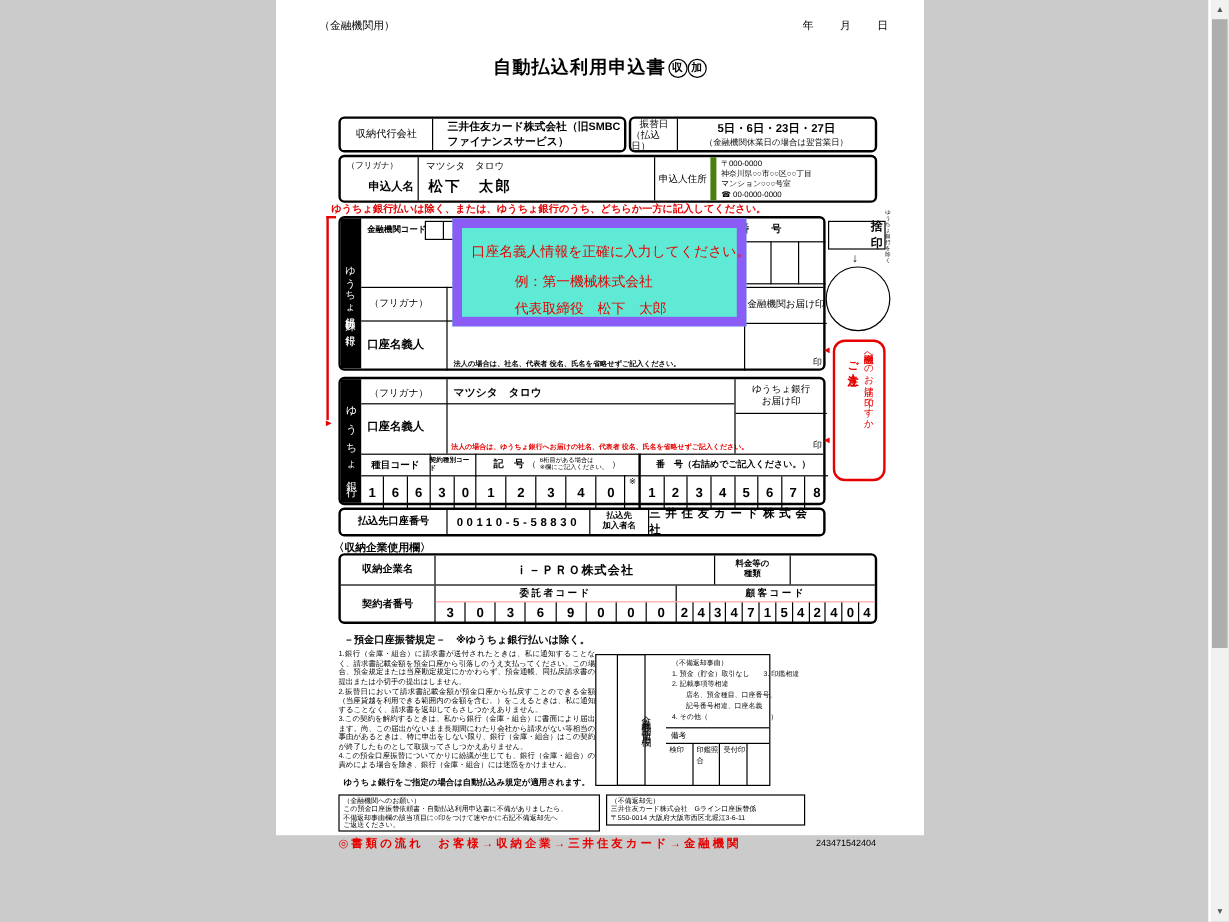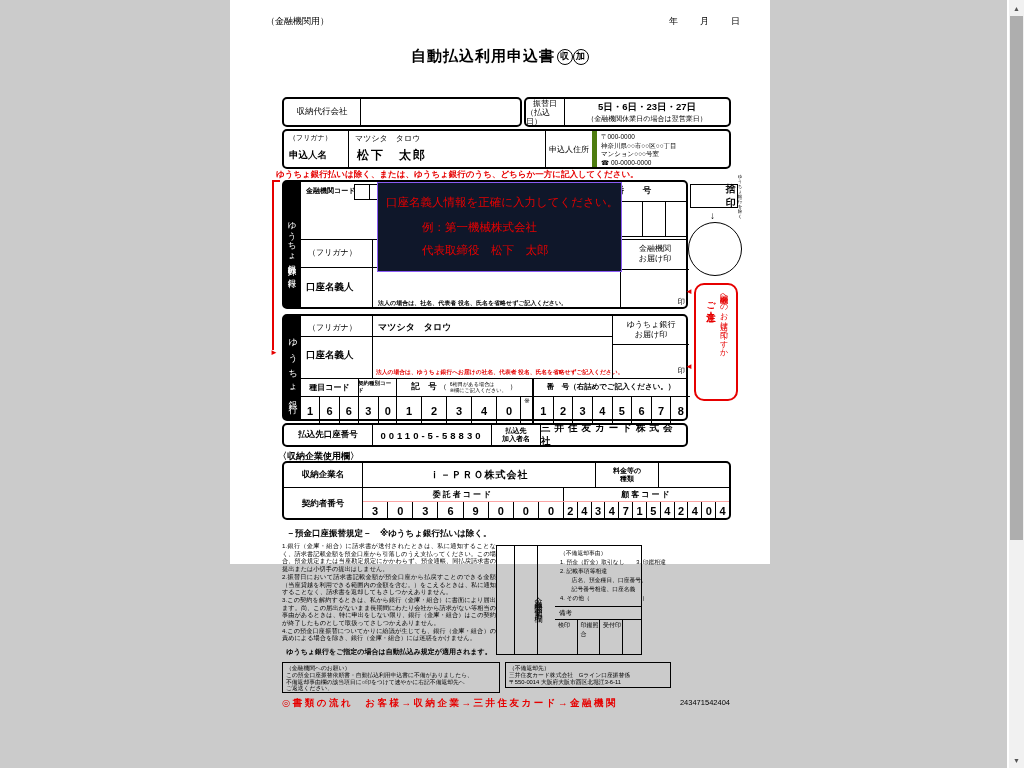"（金融機関用）" .page { height: 564px -> 696px }
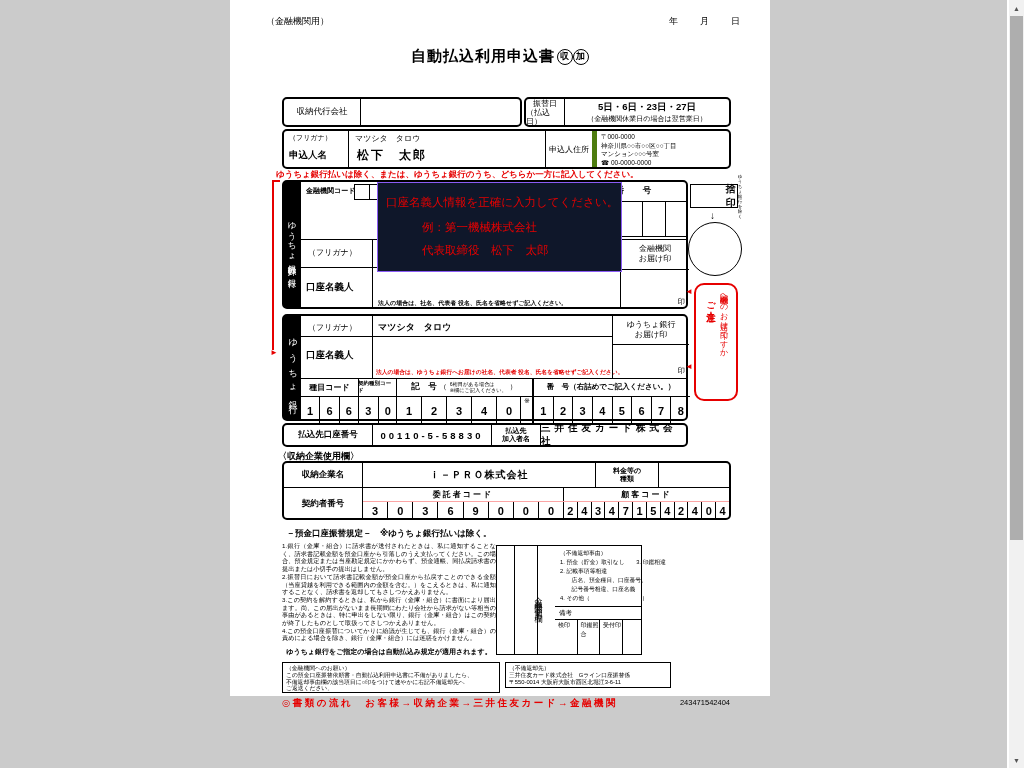"三井住友カード株式会社（旧SMBCファイナンスサービス）" div.c { html: none -> <div>三井住友カード株式会社（旧SMBCファイナンスサービス）</div> }
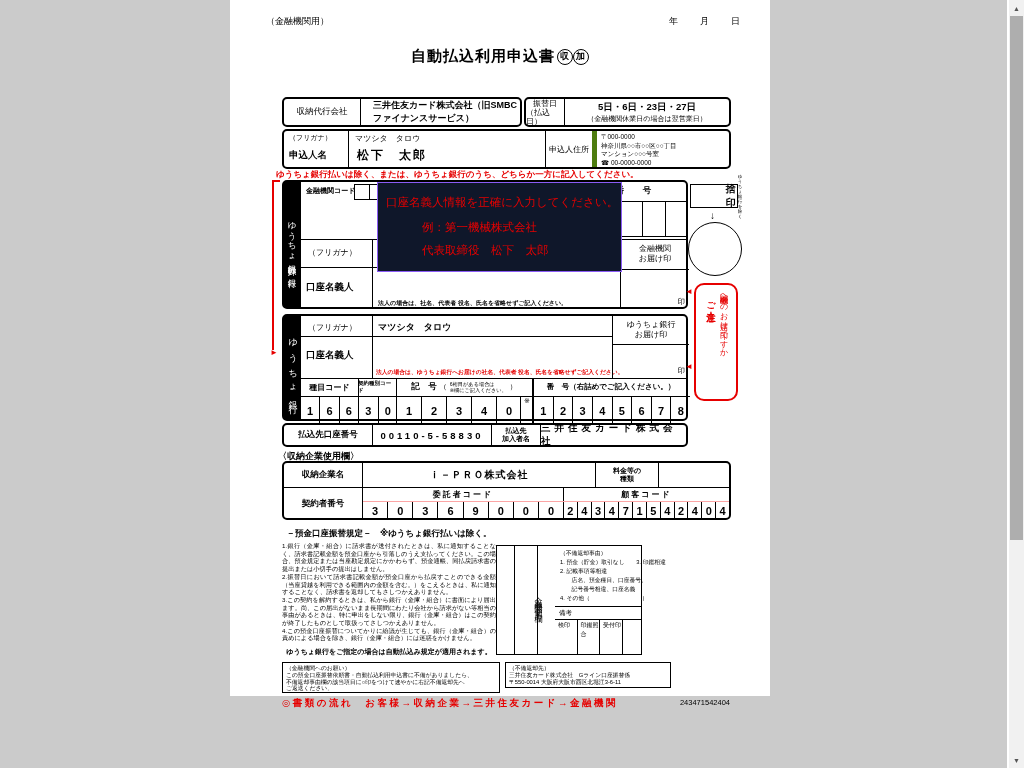"申込人名" div.bold { padding-left: 5px -> 23px }
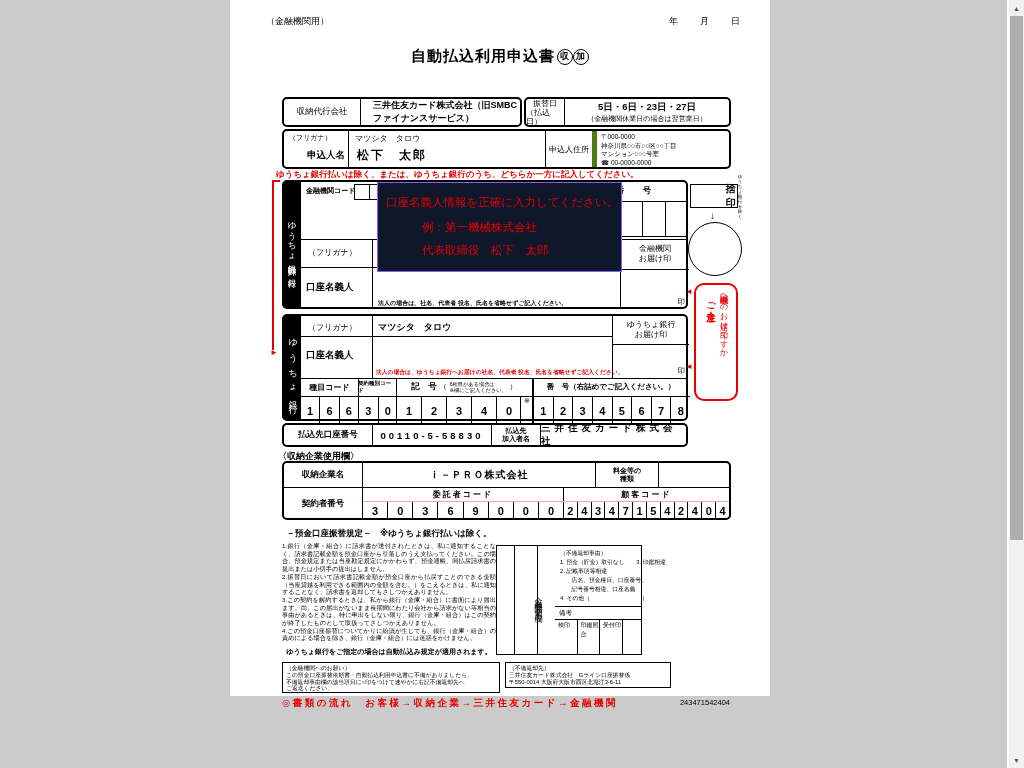"口座名義人情報を正確に入力してください。" div.abs { background: #0f172a -> #5eead4; border: 1px solid #8b5cf6 -> 8px solid #8b5cf6 }
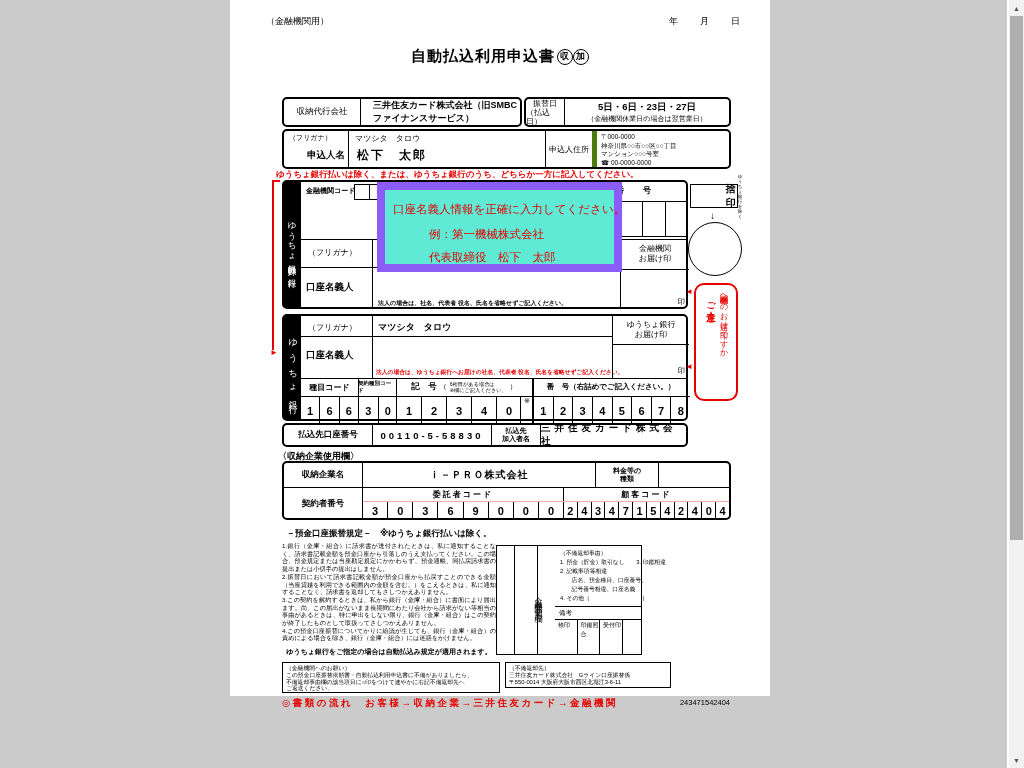"金融機関" div.c { flex-direction: column -> row }
